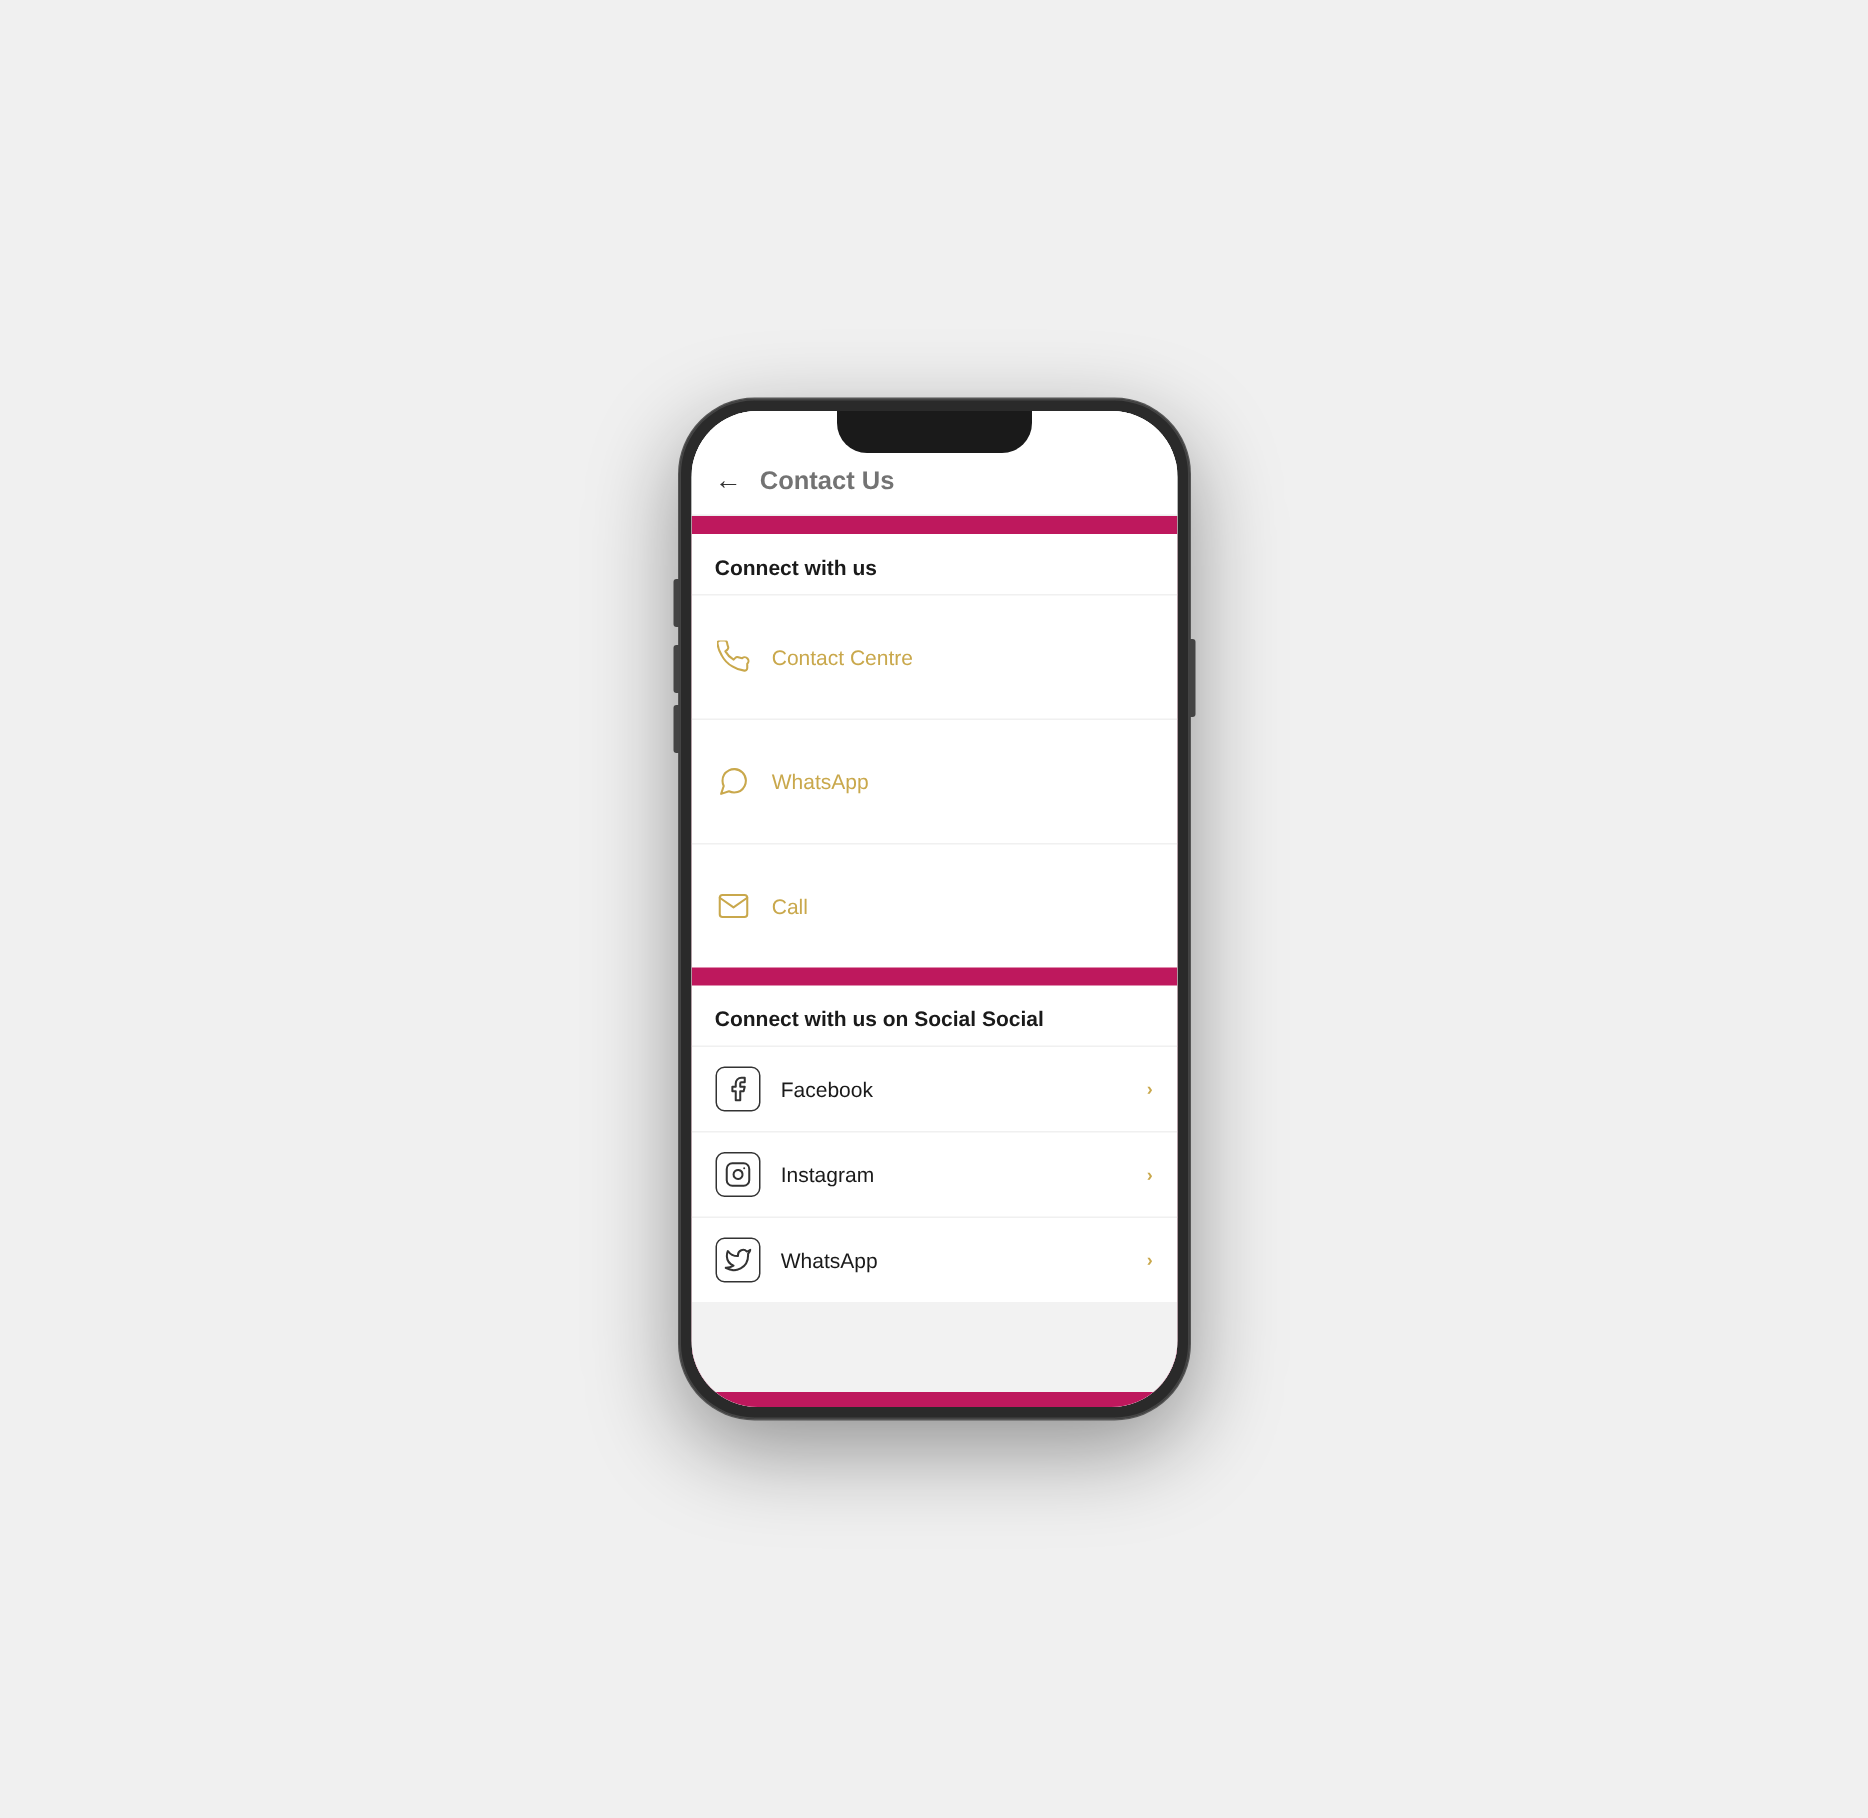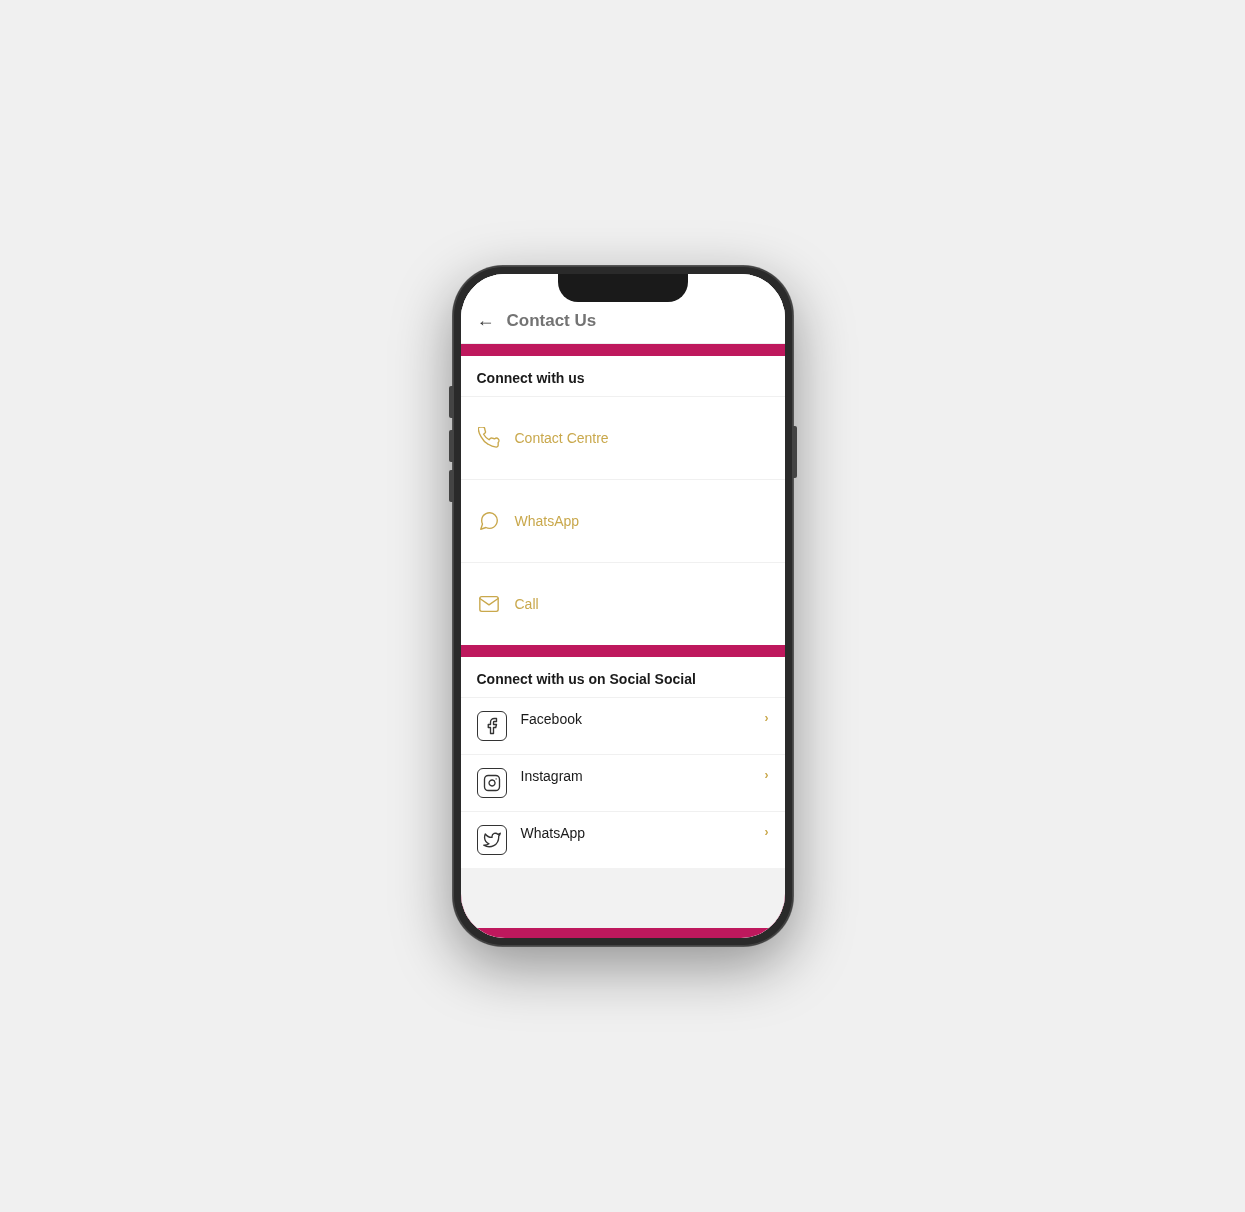"Facebook" .social-item { align-items: flex-start -> center }
